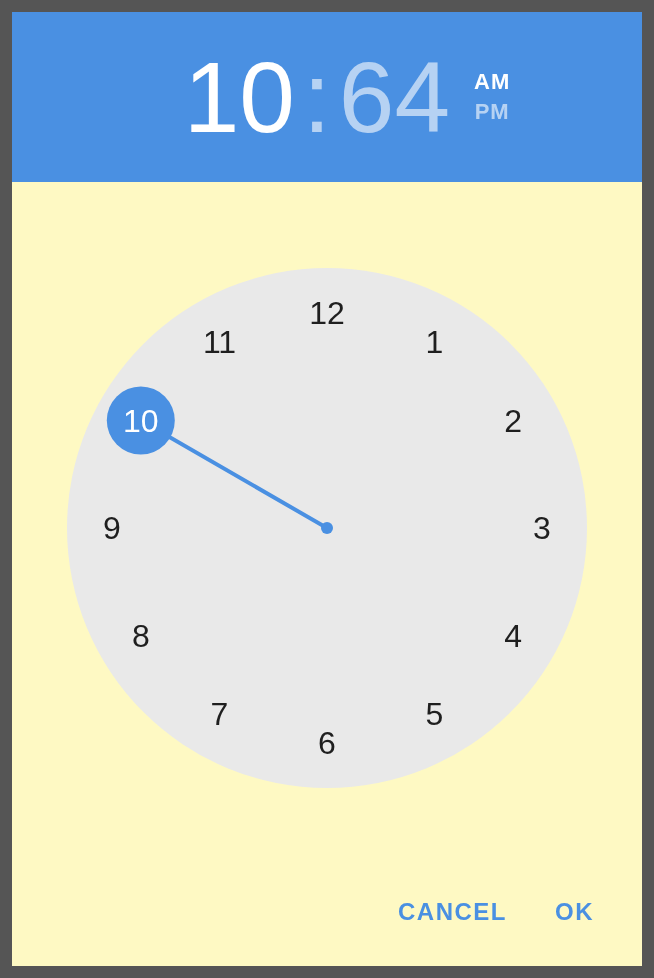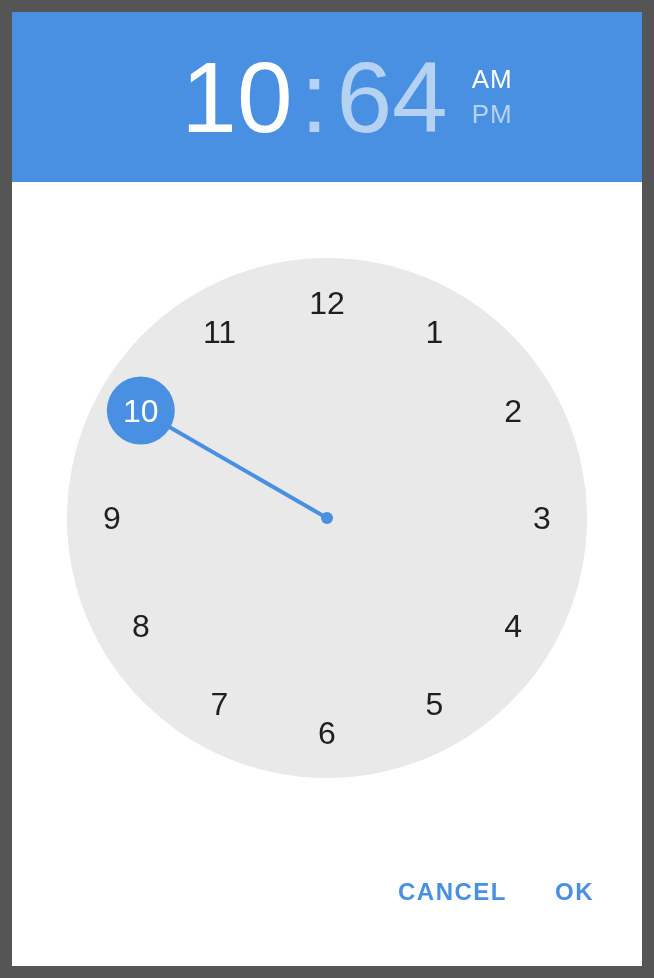"10" .dialog { background: #ffffff -> #fef9c3 }
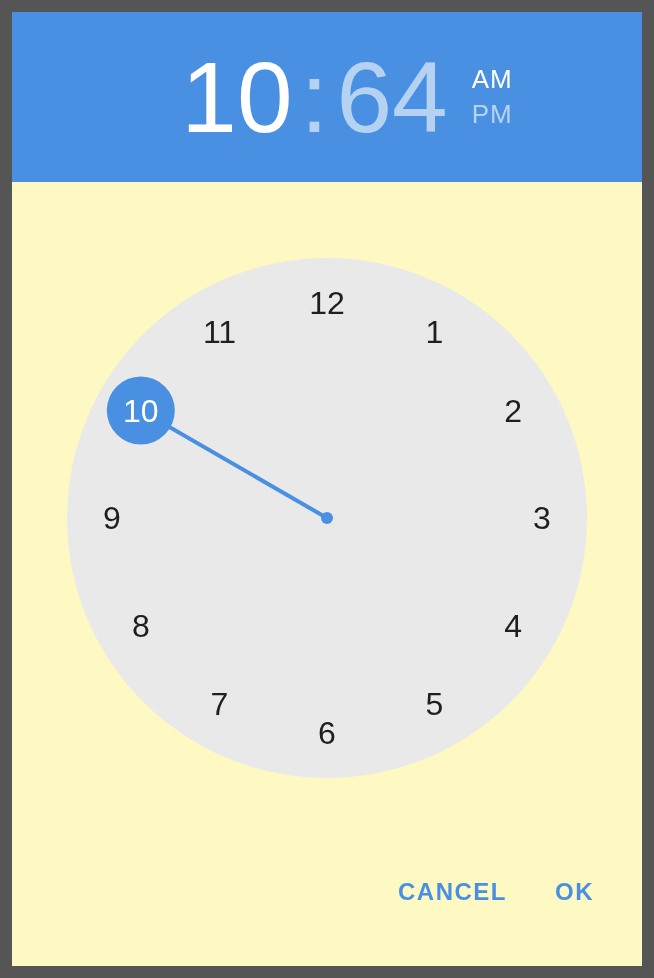"AM" .am, .pm { font-size: 26px -> 22px; font-weight: 400 -> 700; text-align: none -> center }
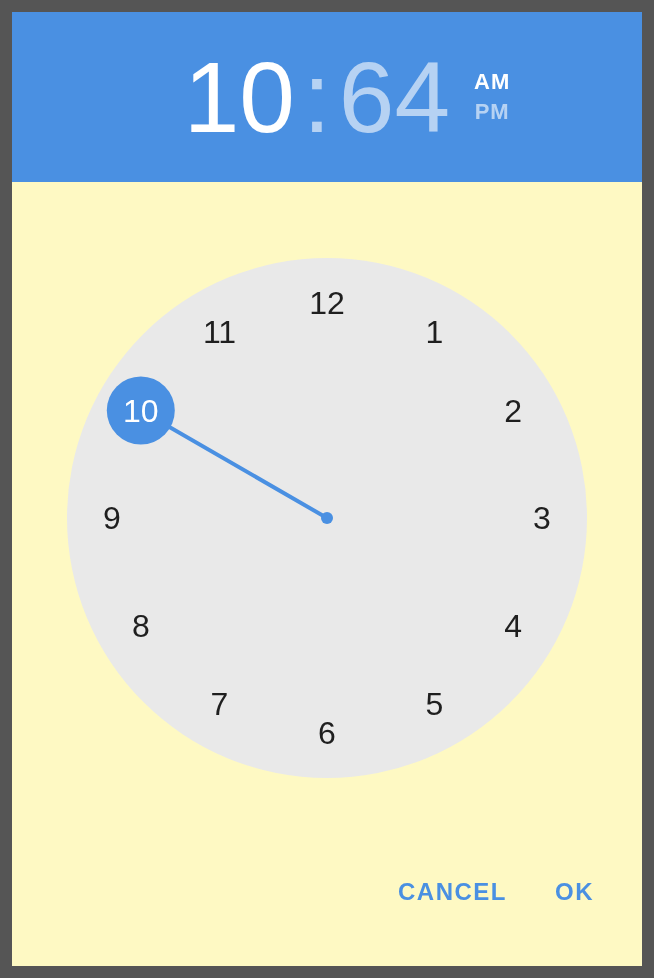"CANCEL" .footer { padding: 24px 48px 60px 24px -> 24px 48px 40px 24px }
